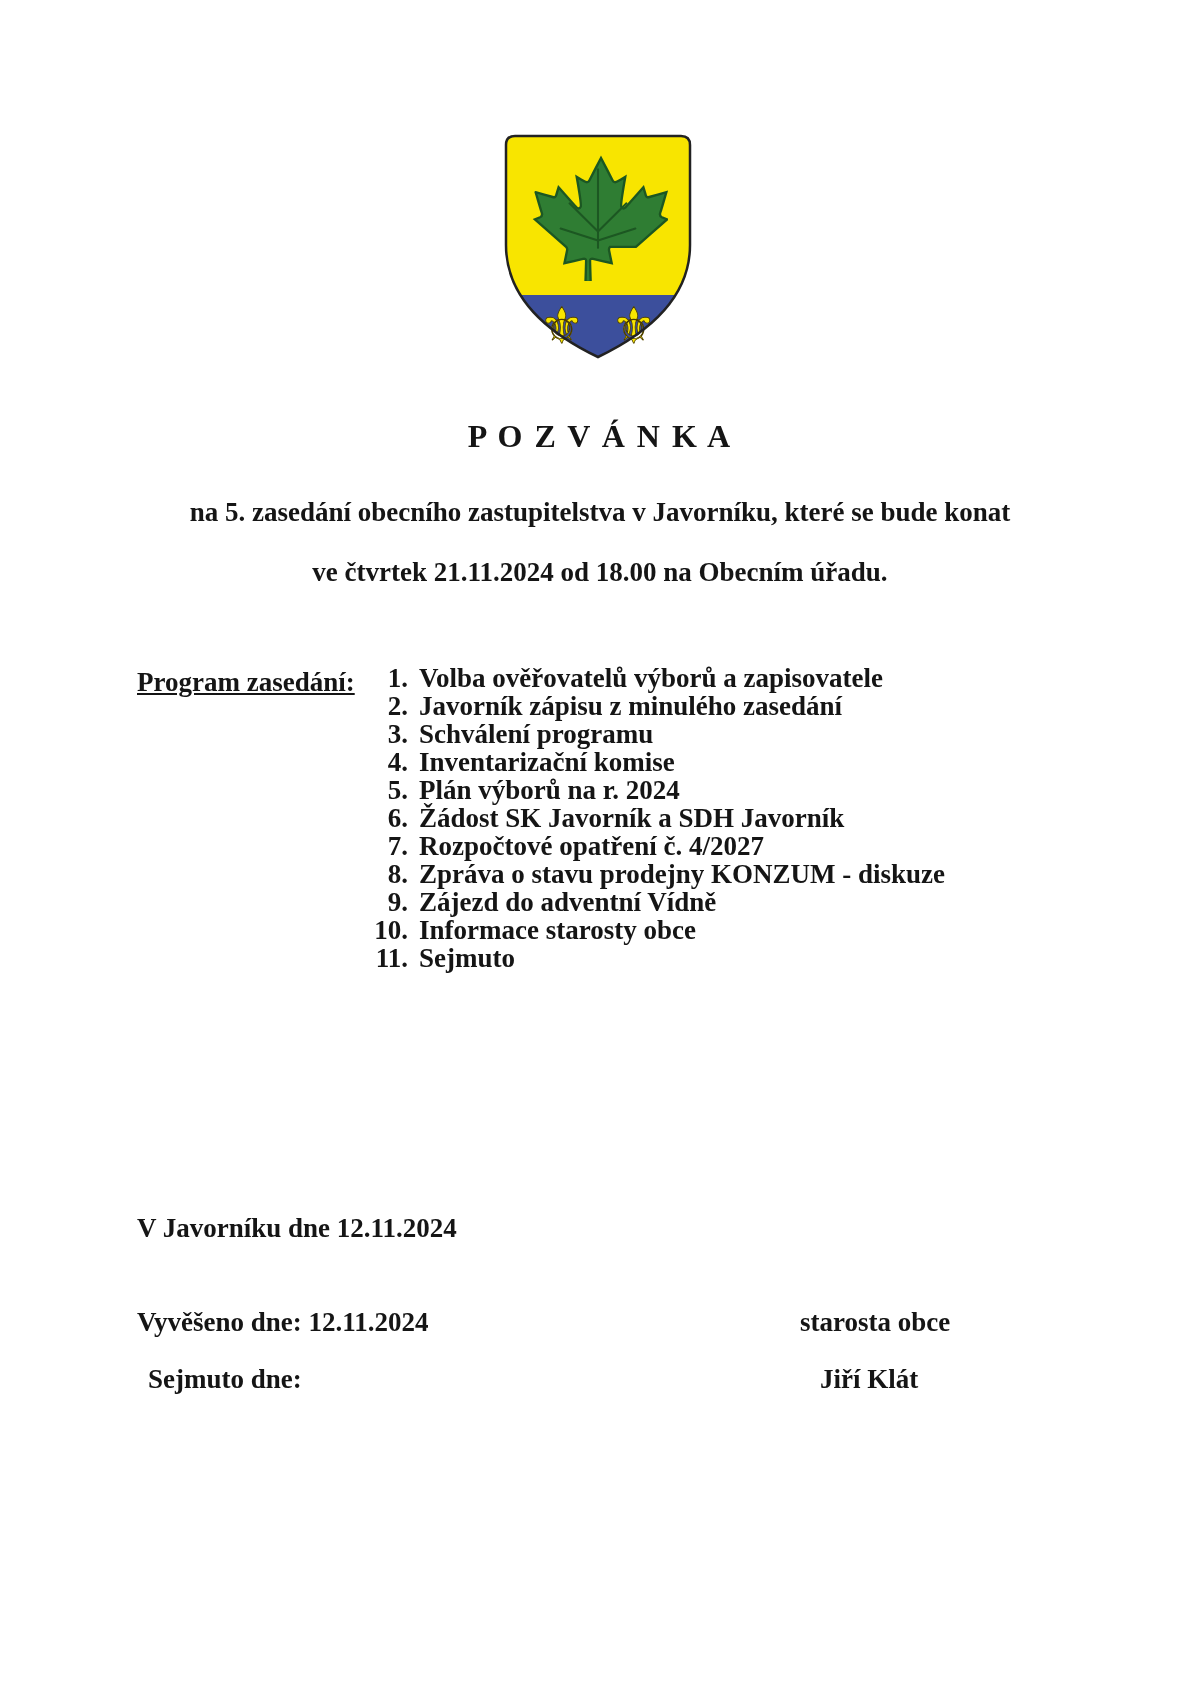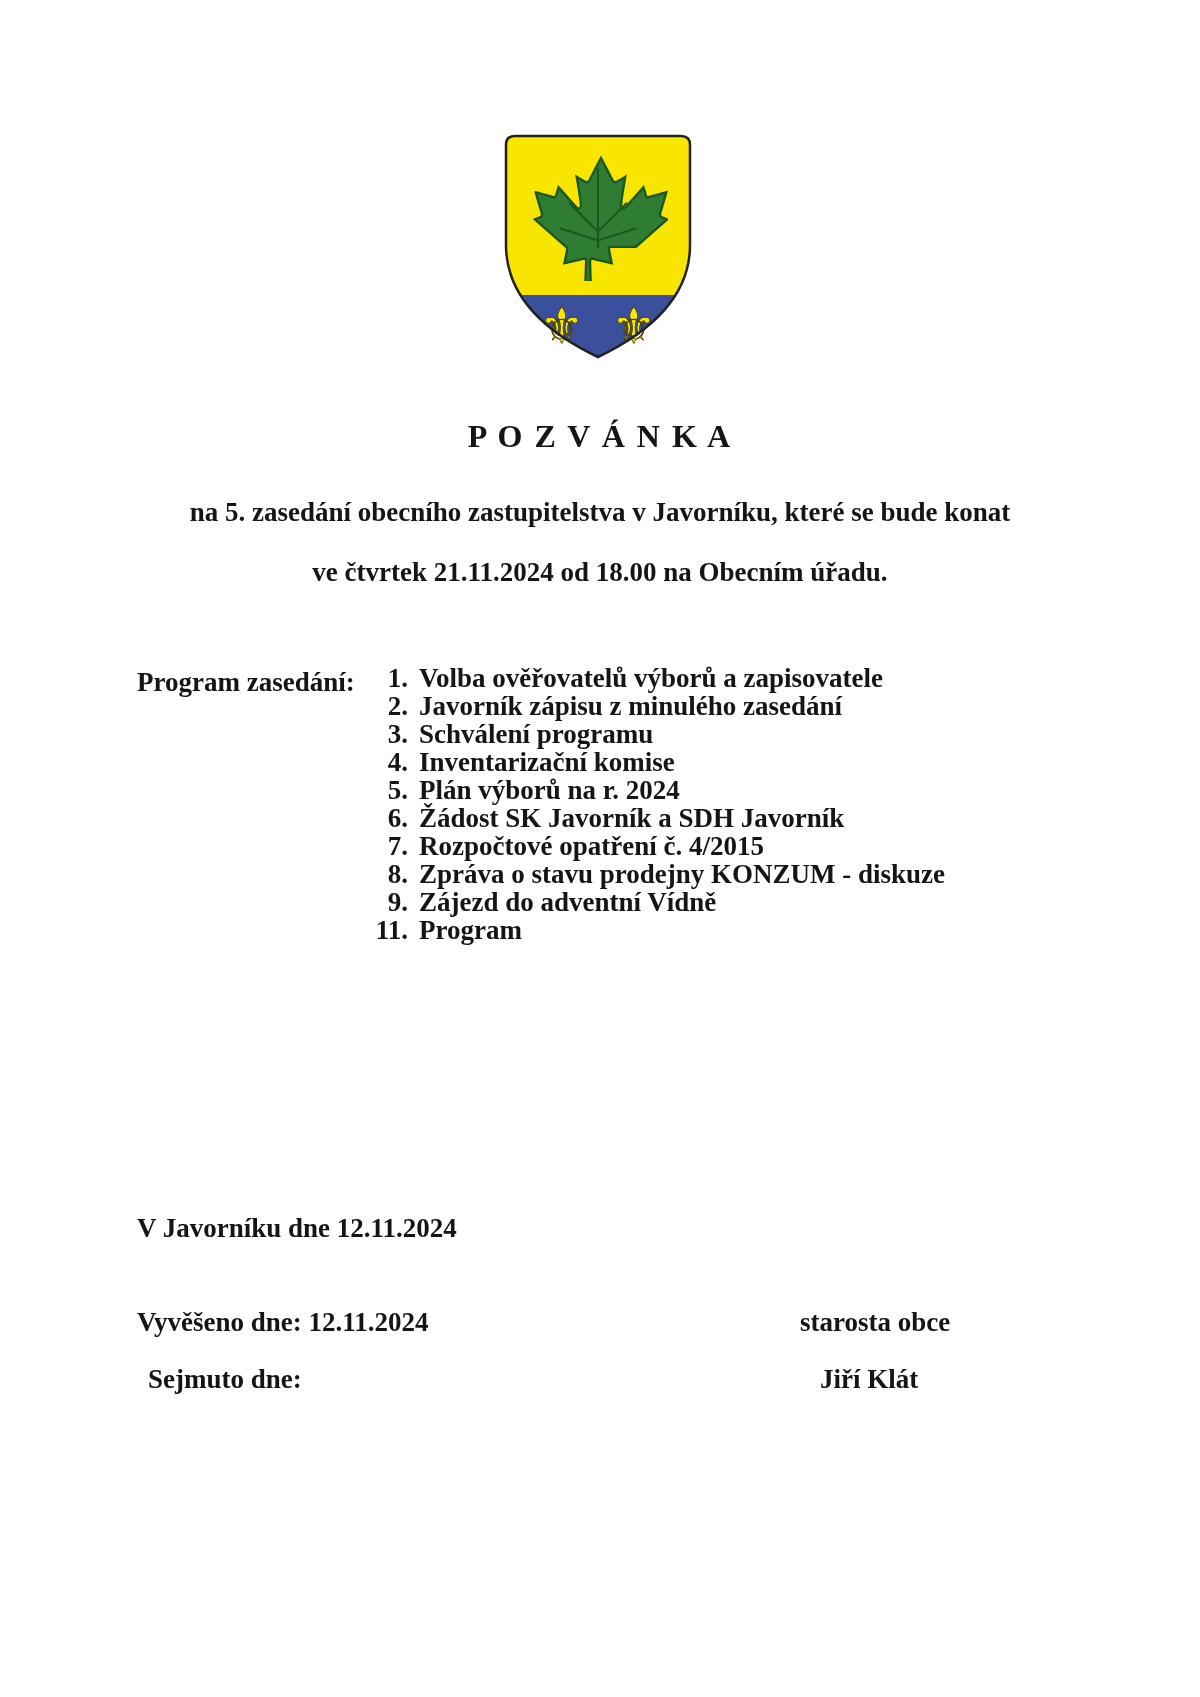"Program zasedání:" .program-label { text-decoration: none -> underline }
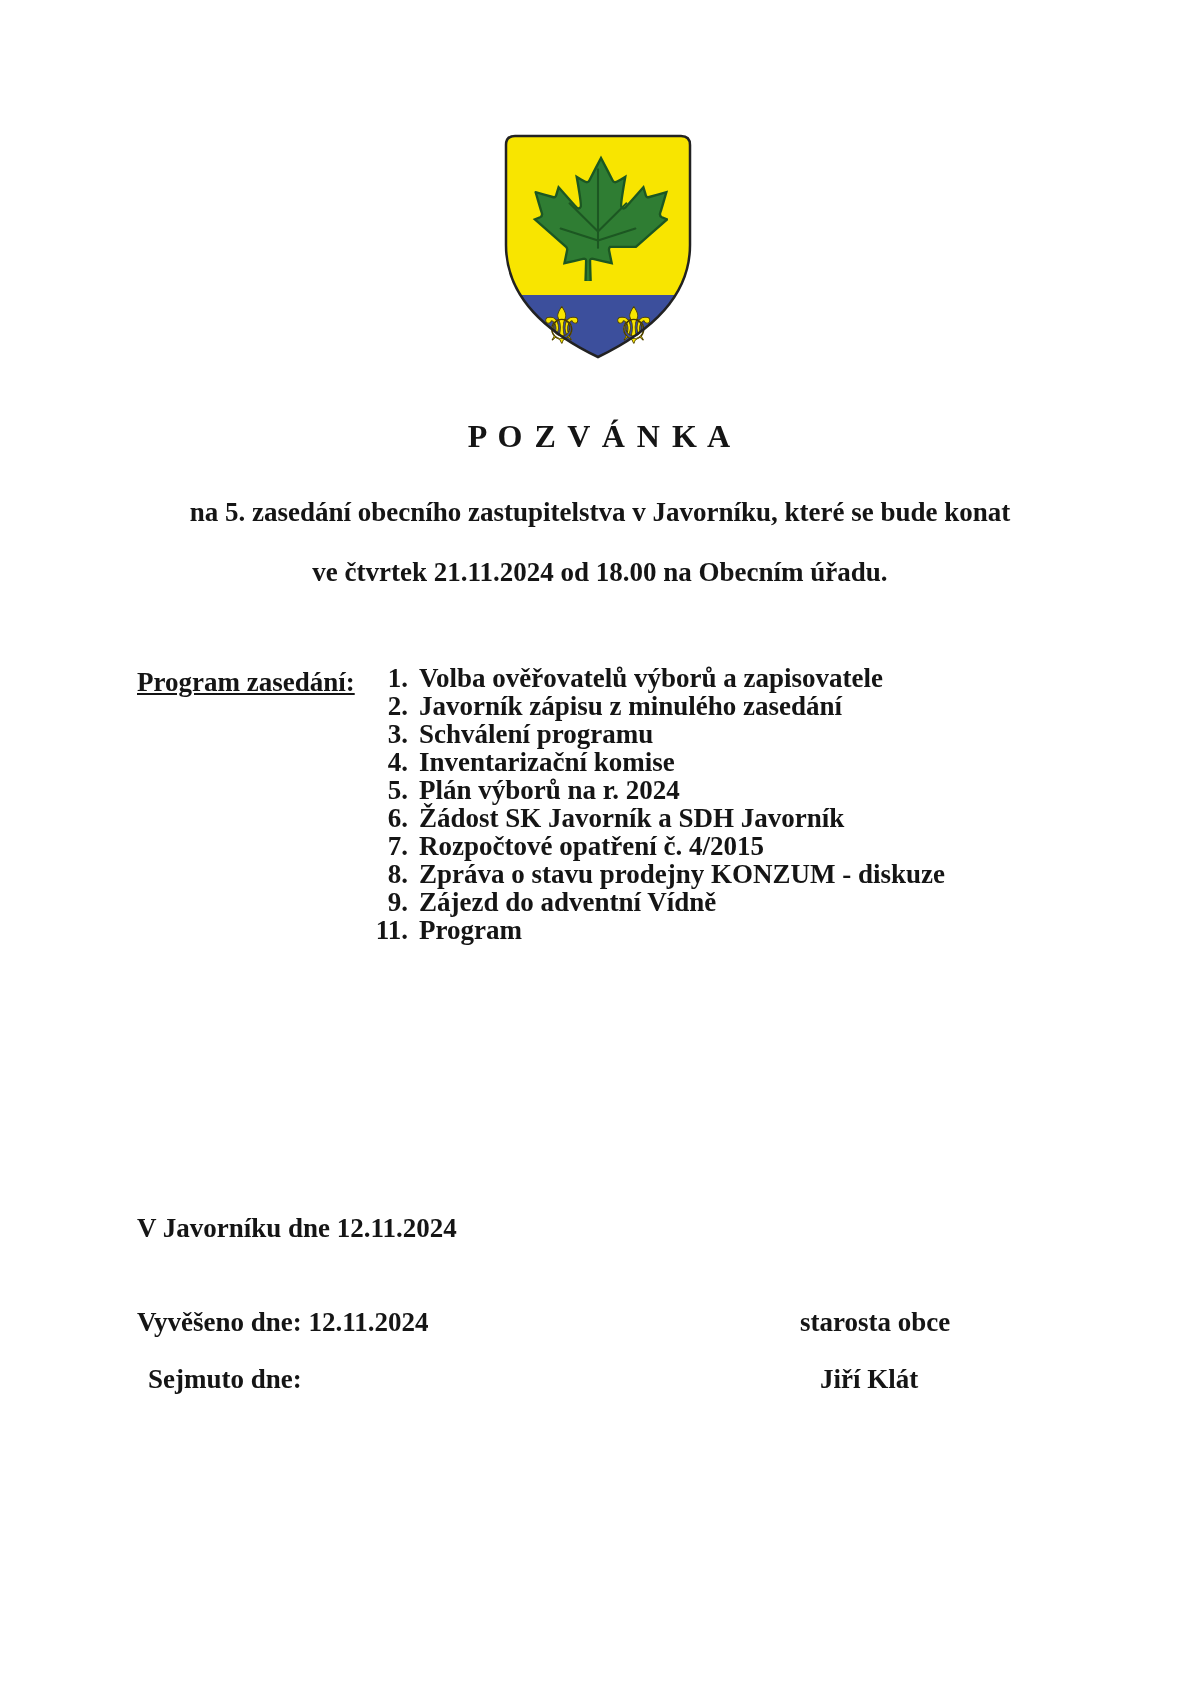"Rozpočtové opatření č. 4/2015" span.txt { text: 4/2015 -> 4/2027 }
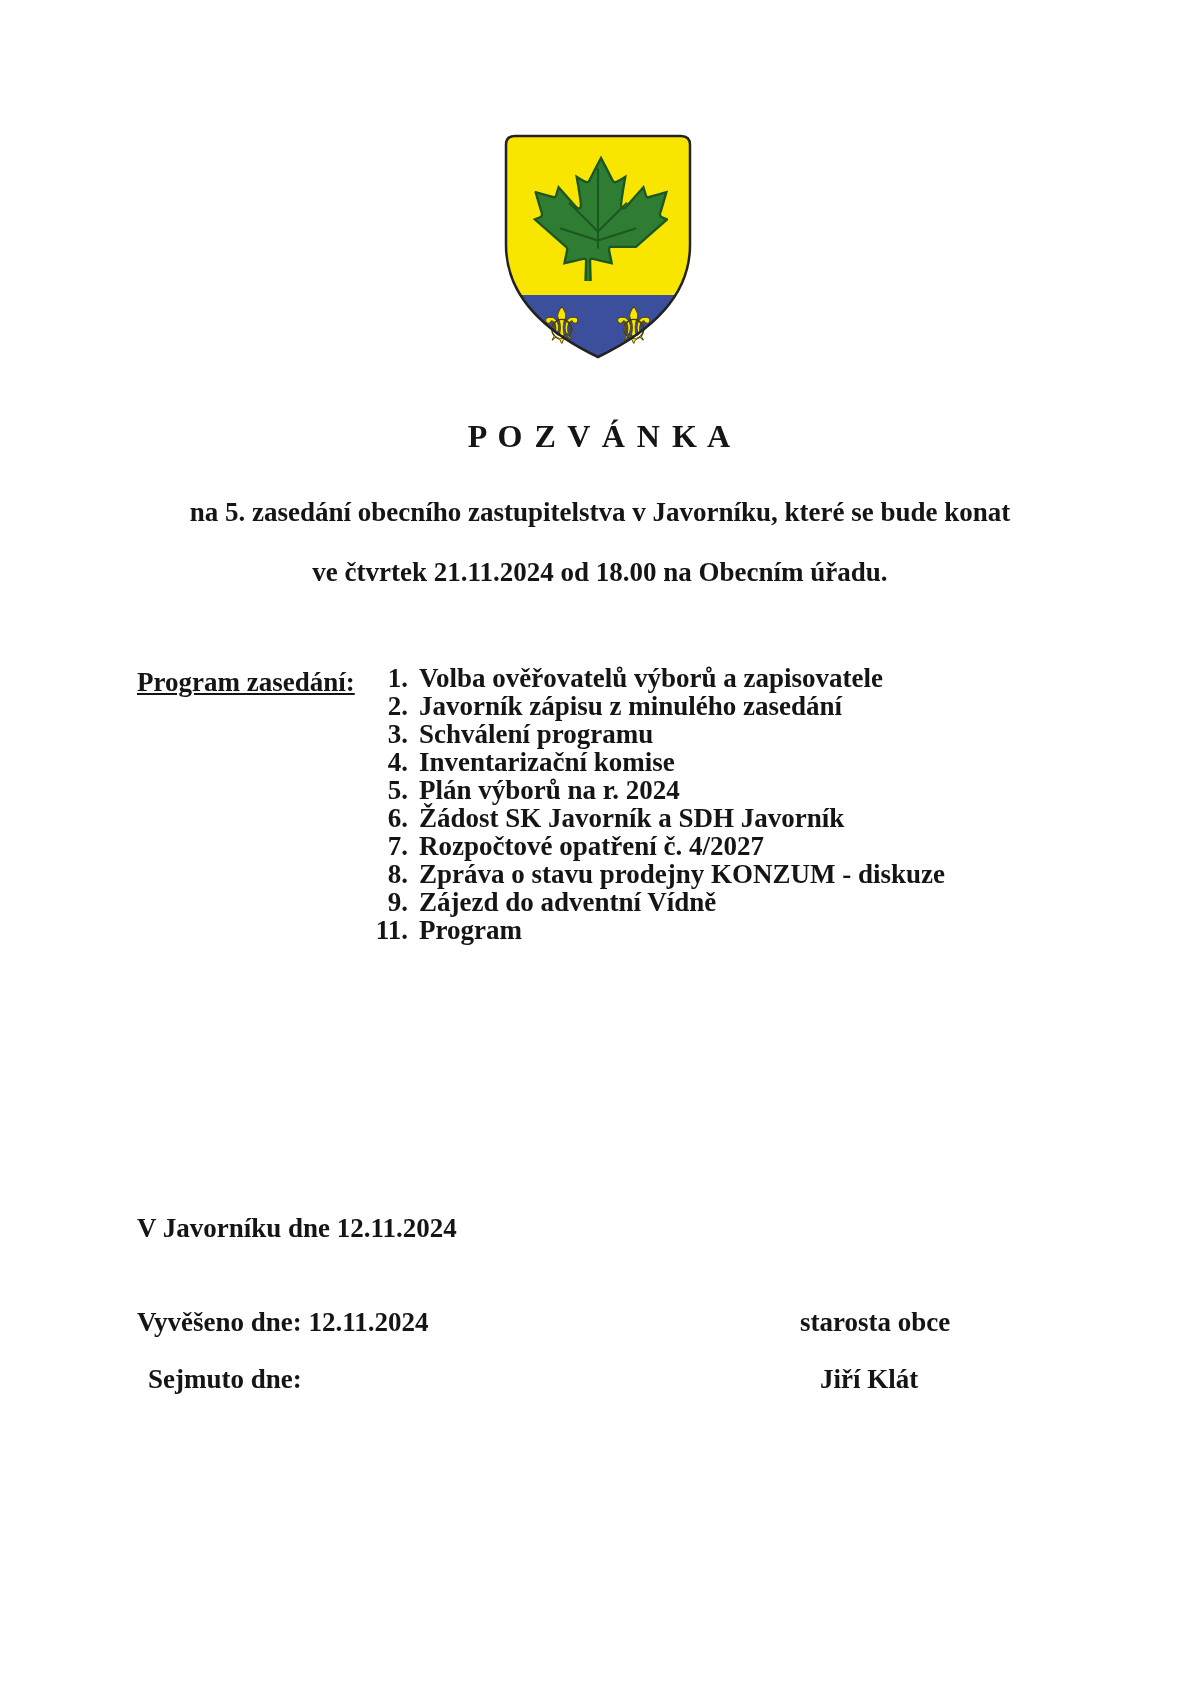"10." div.program-row { html: none -> <div> <span>10.</span> <span>Informace starosty obce</span> </div> }
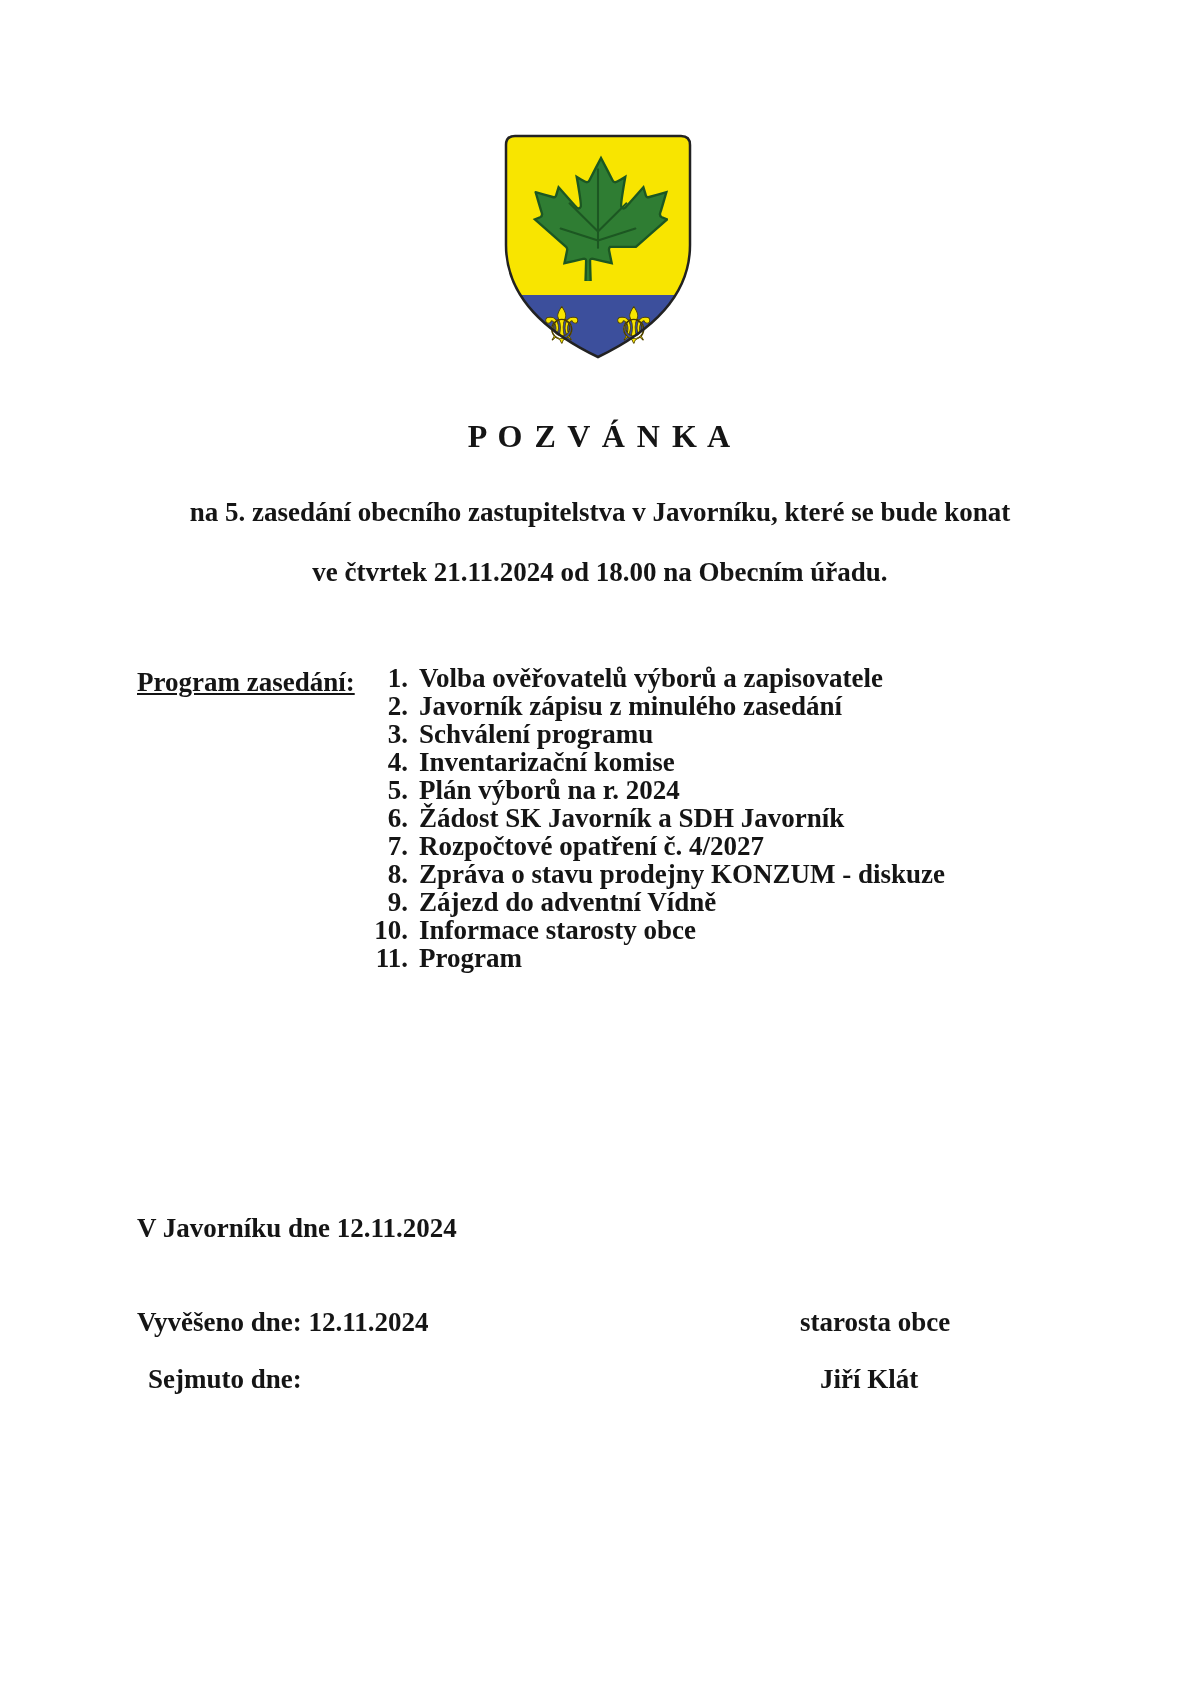"Program" span.txt { text: Program -> Sejmuto }
